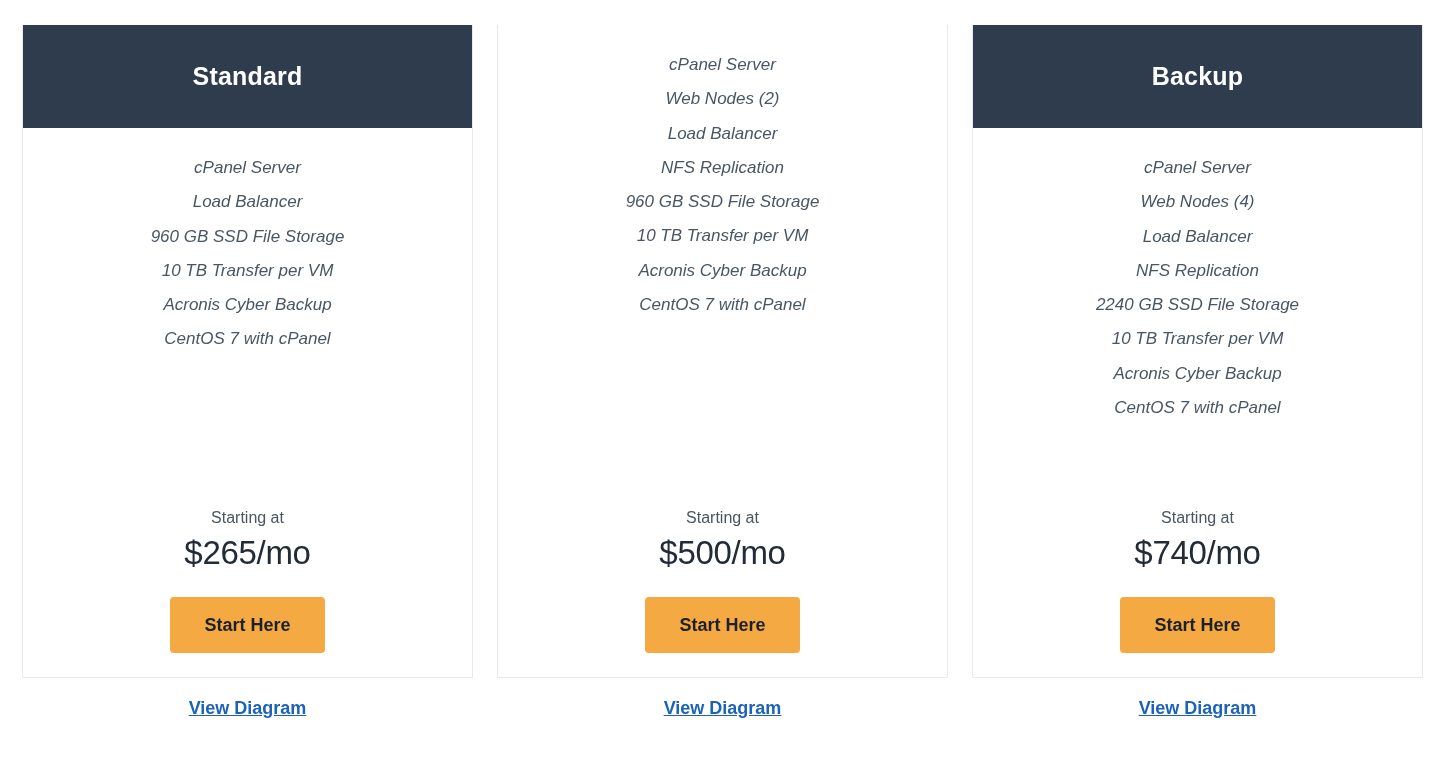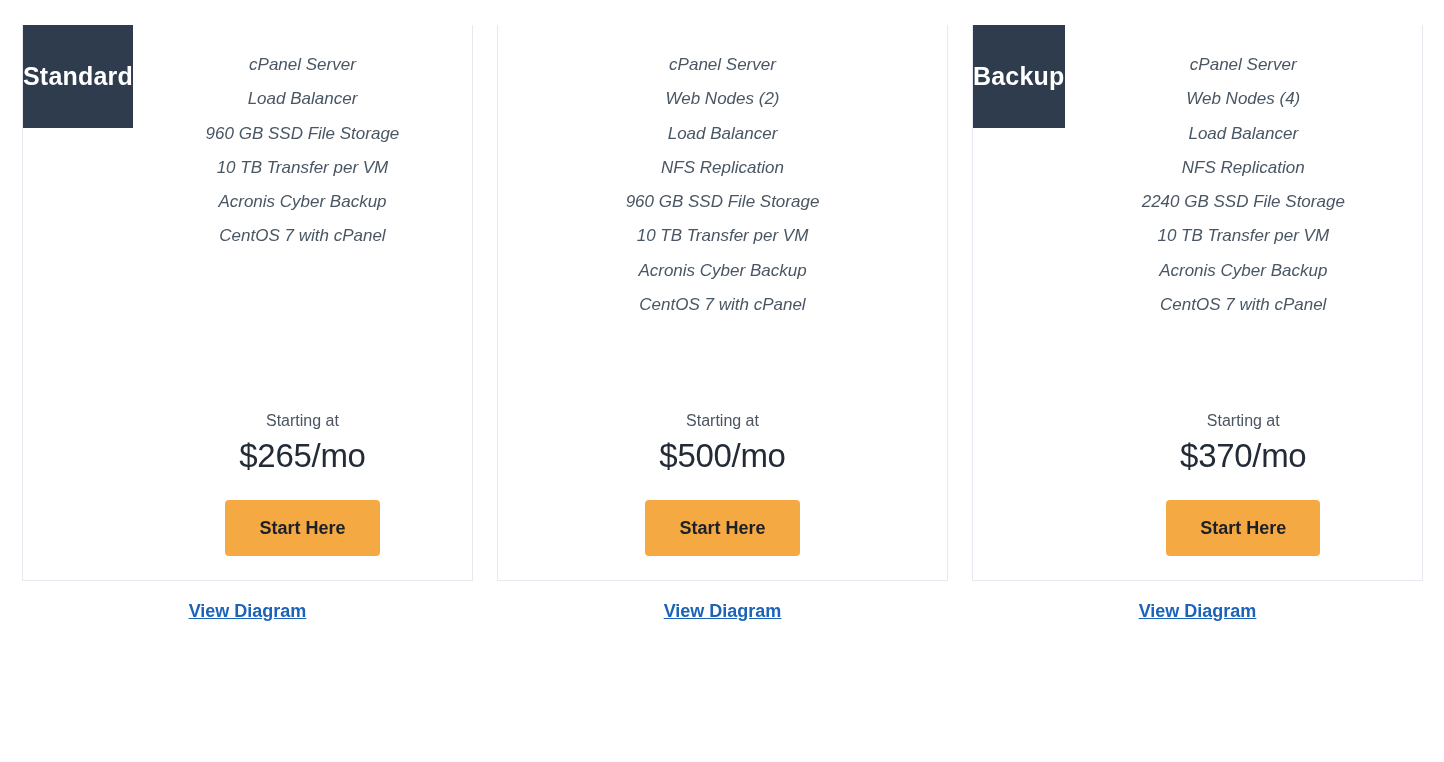"Standard" .plan-card { flex-direction: row -> column; height: 556px -> 653px }
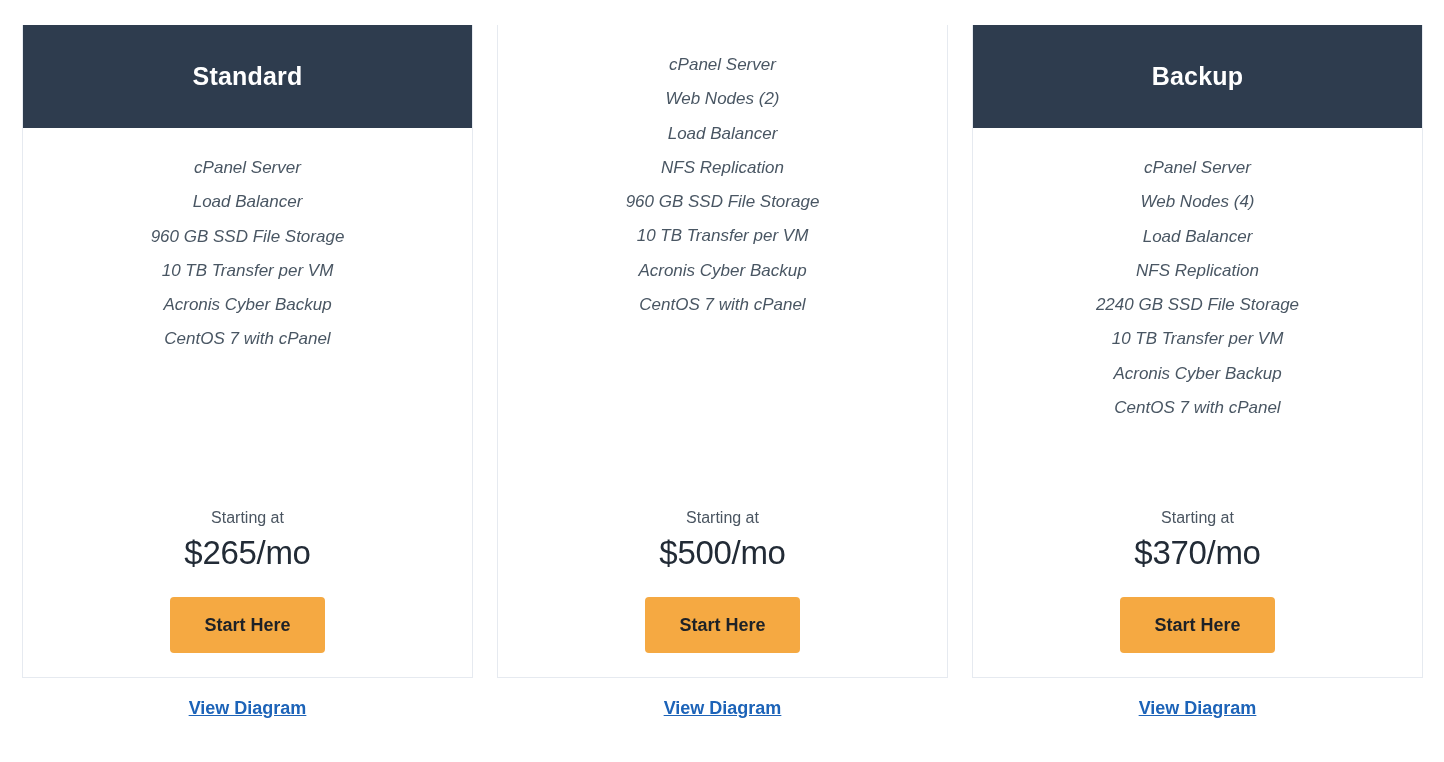"$370/mo" div.price-amount { text: $370/mo -> $740/mo }
